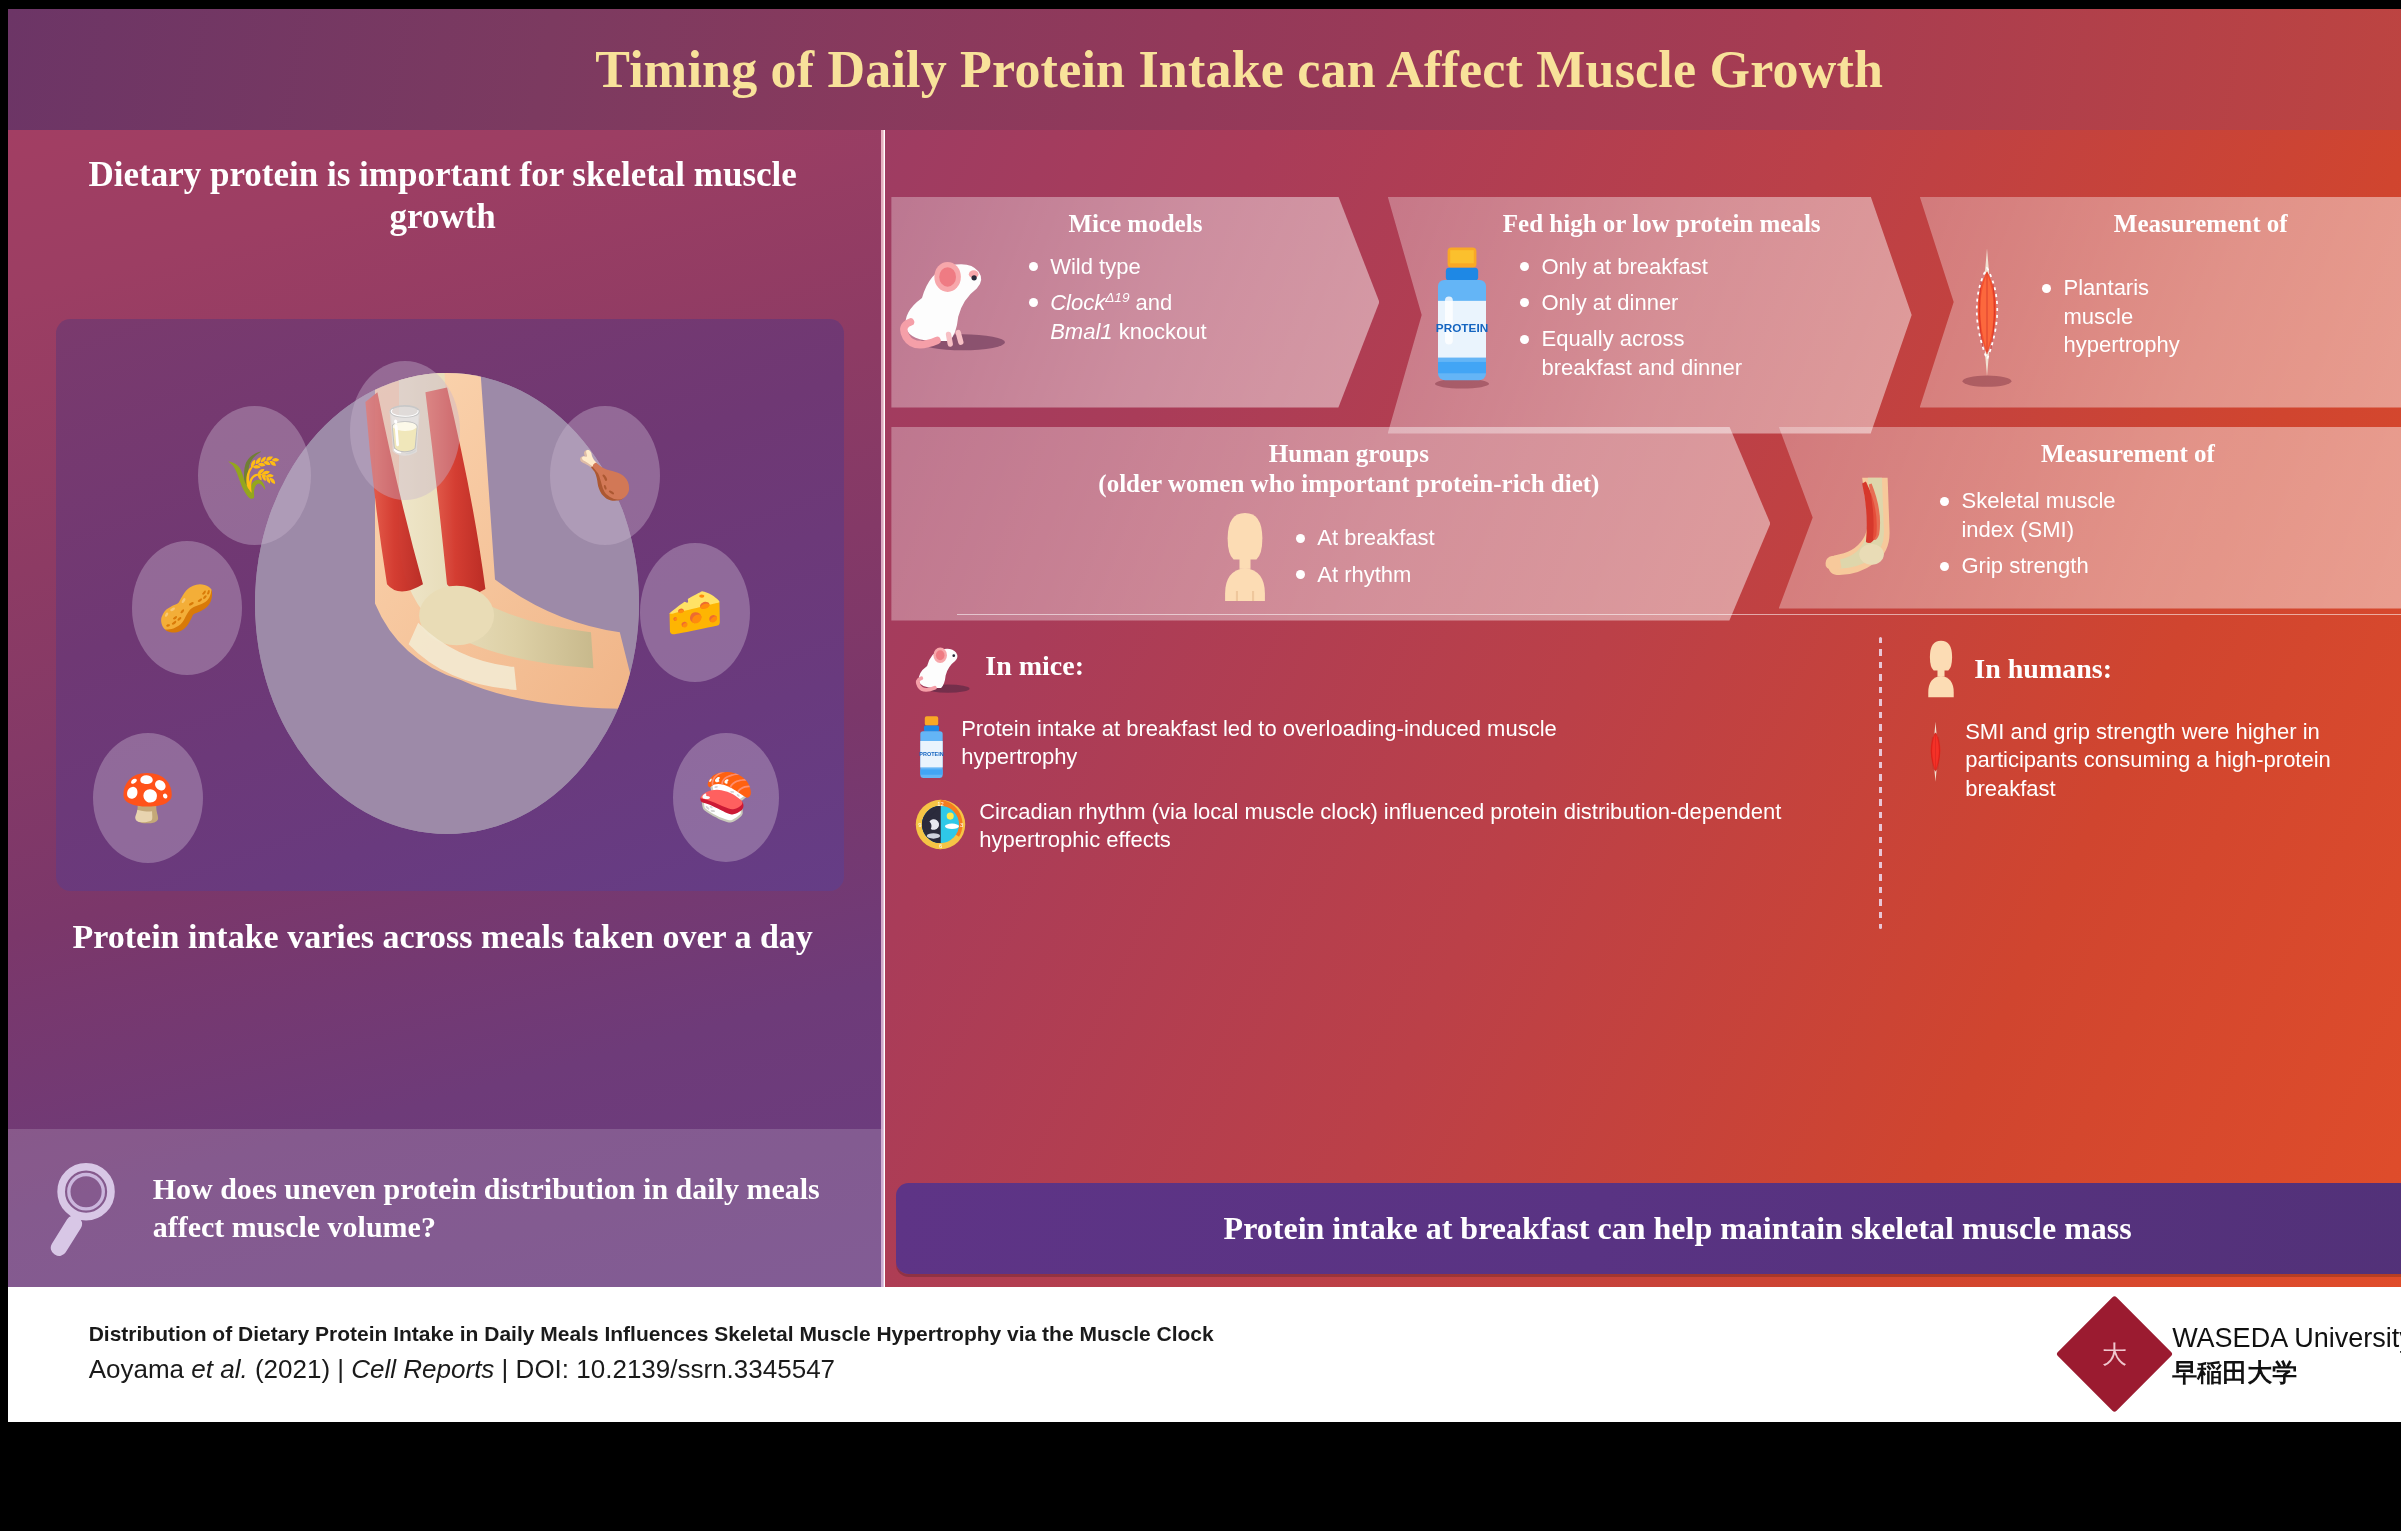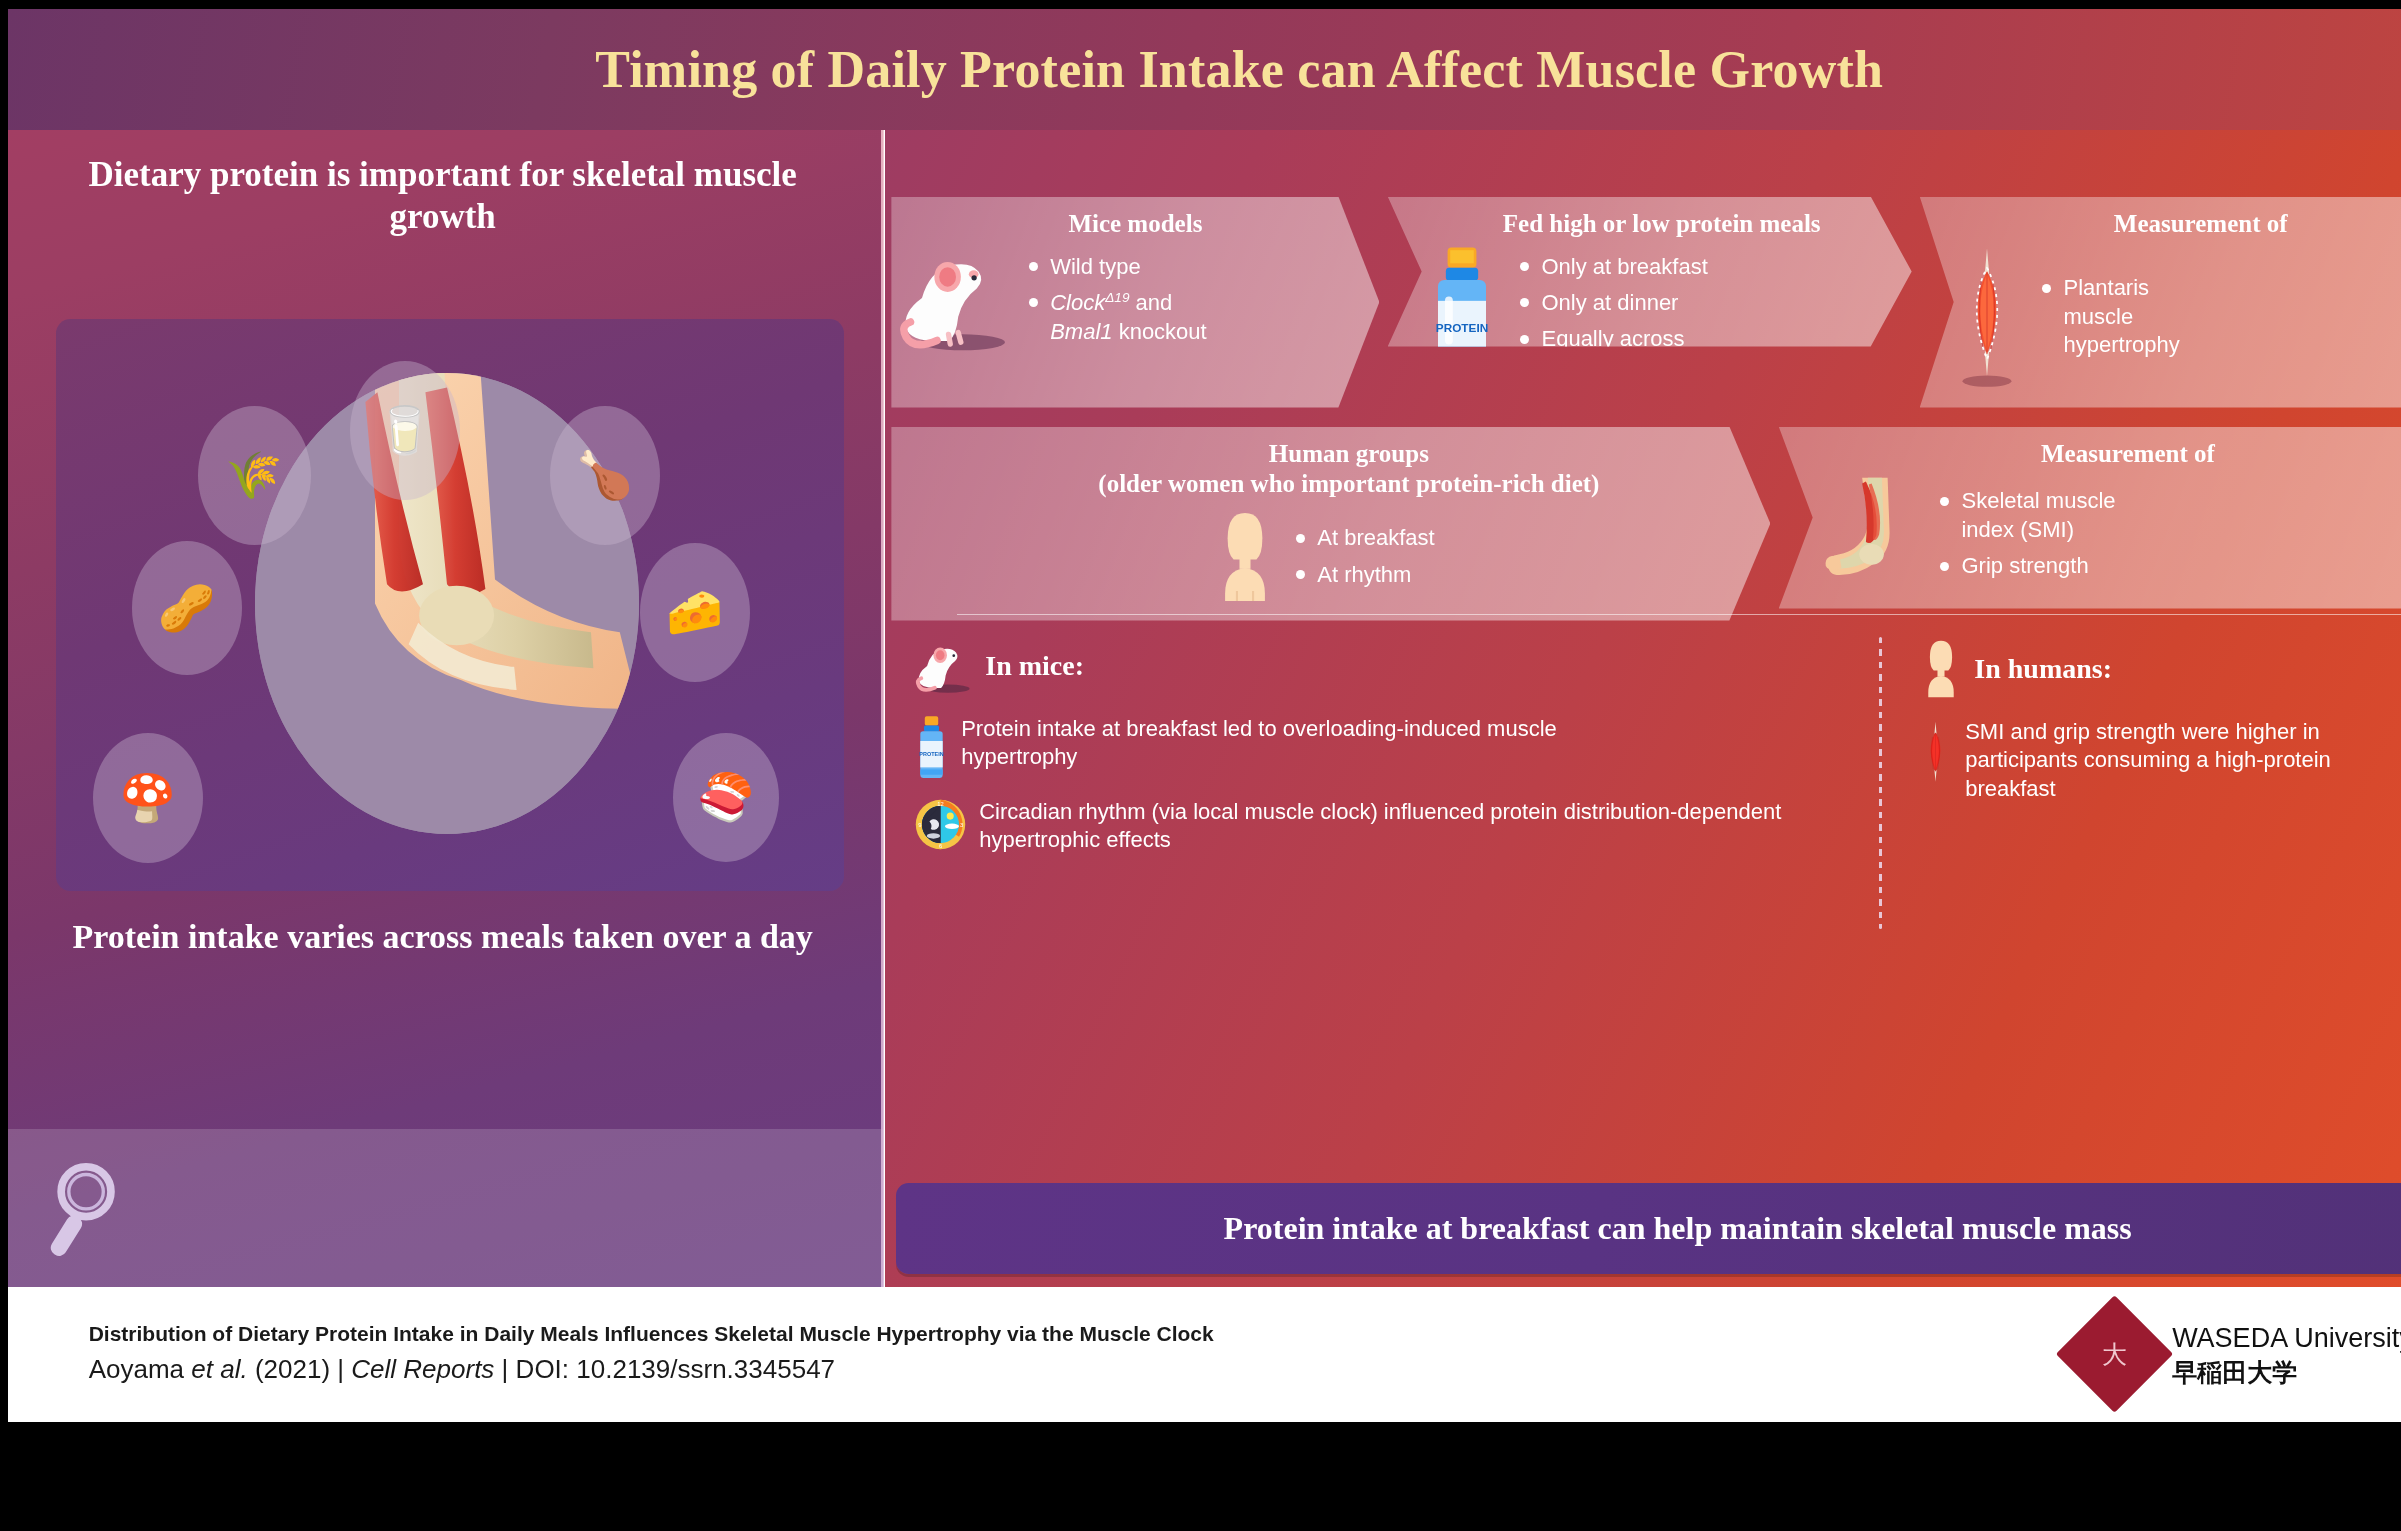"Fed high or low protein" div.chev { height: 150px -> 237px }
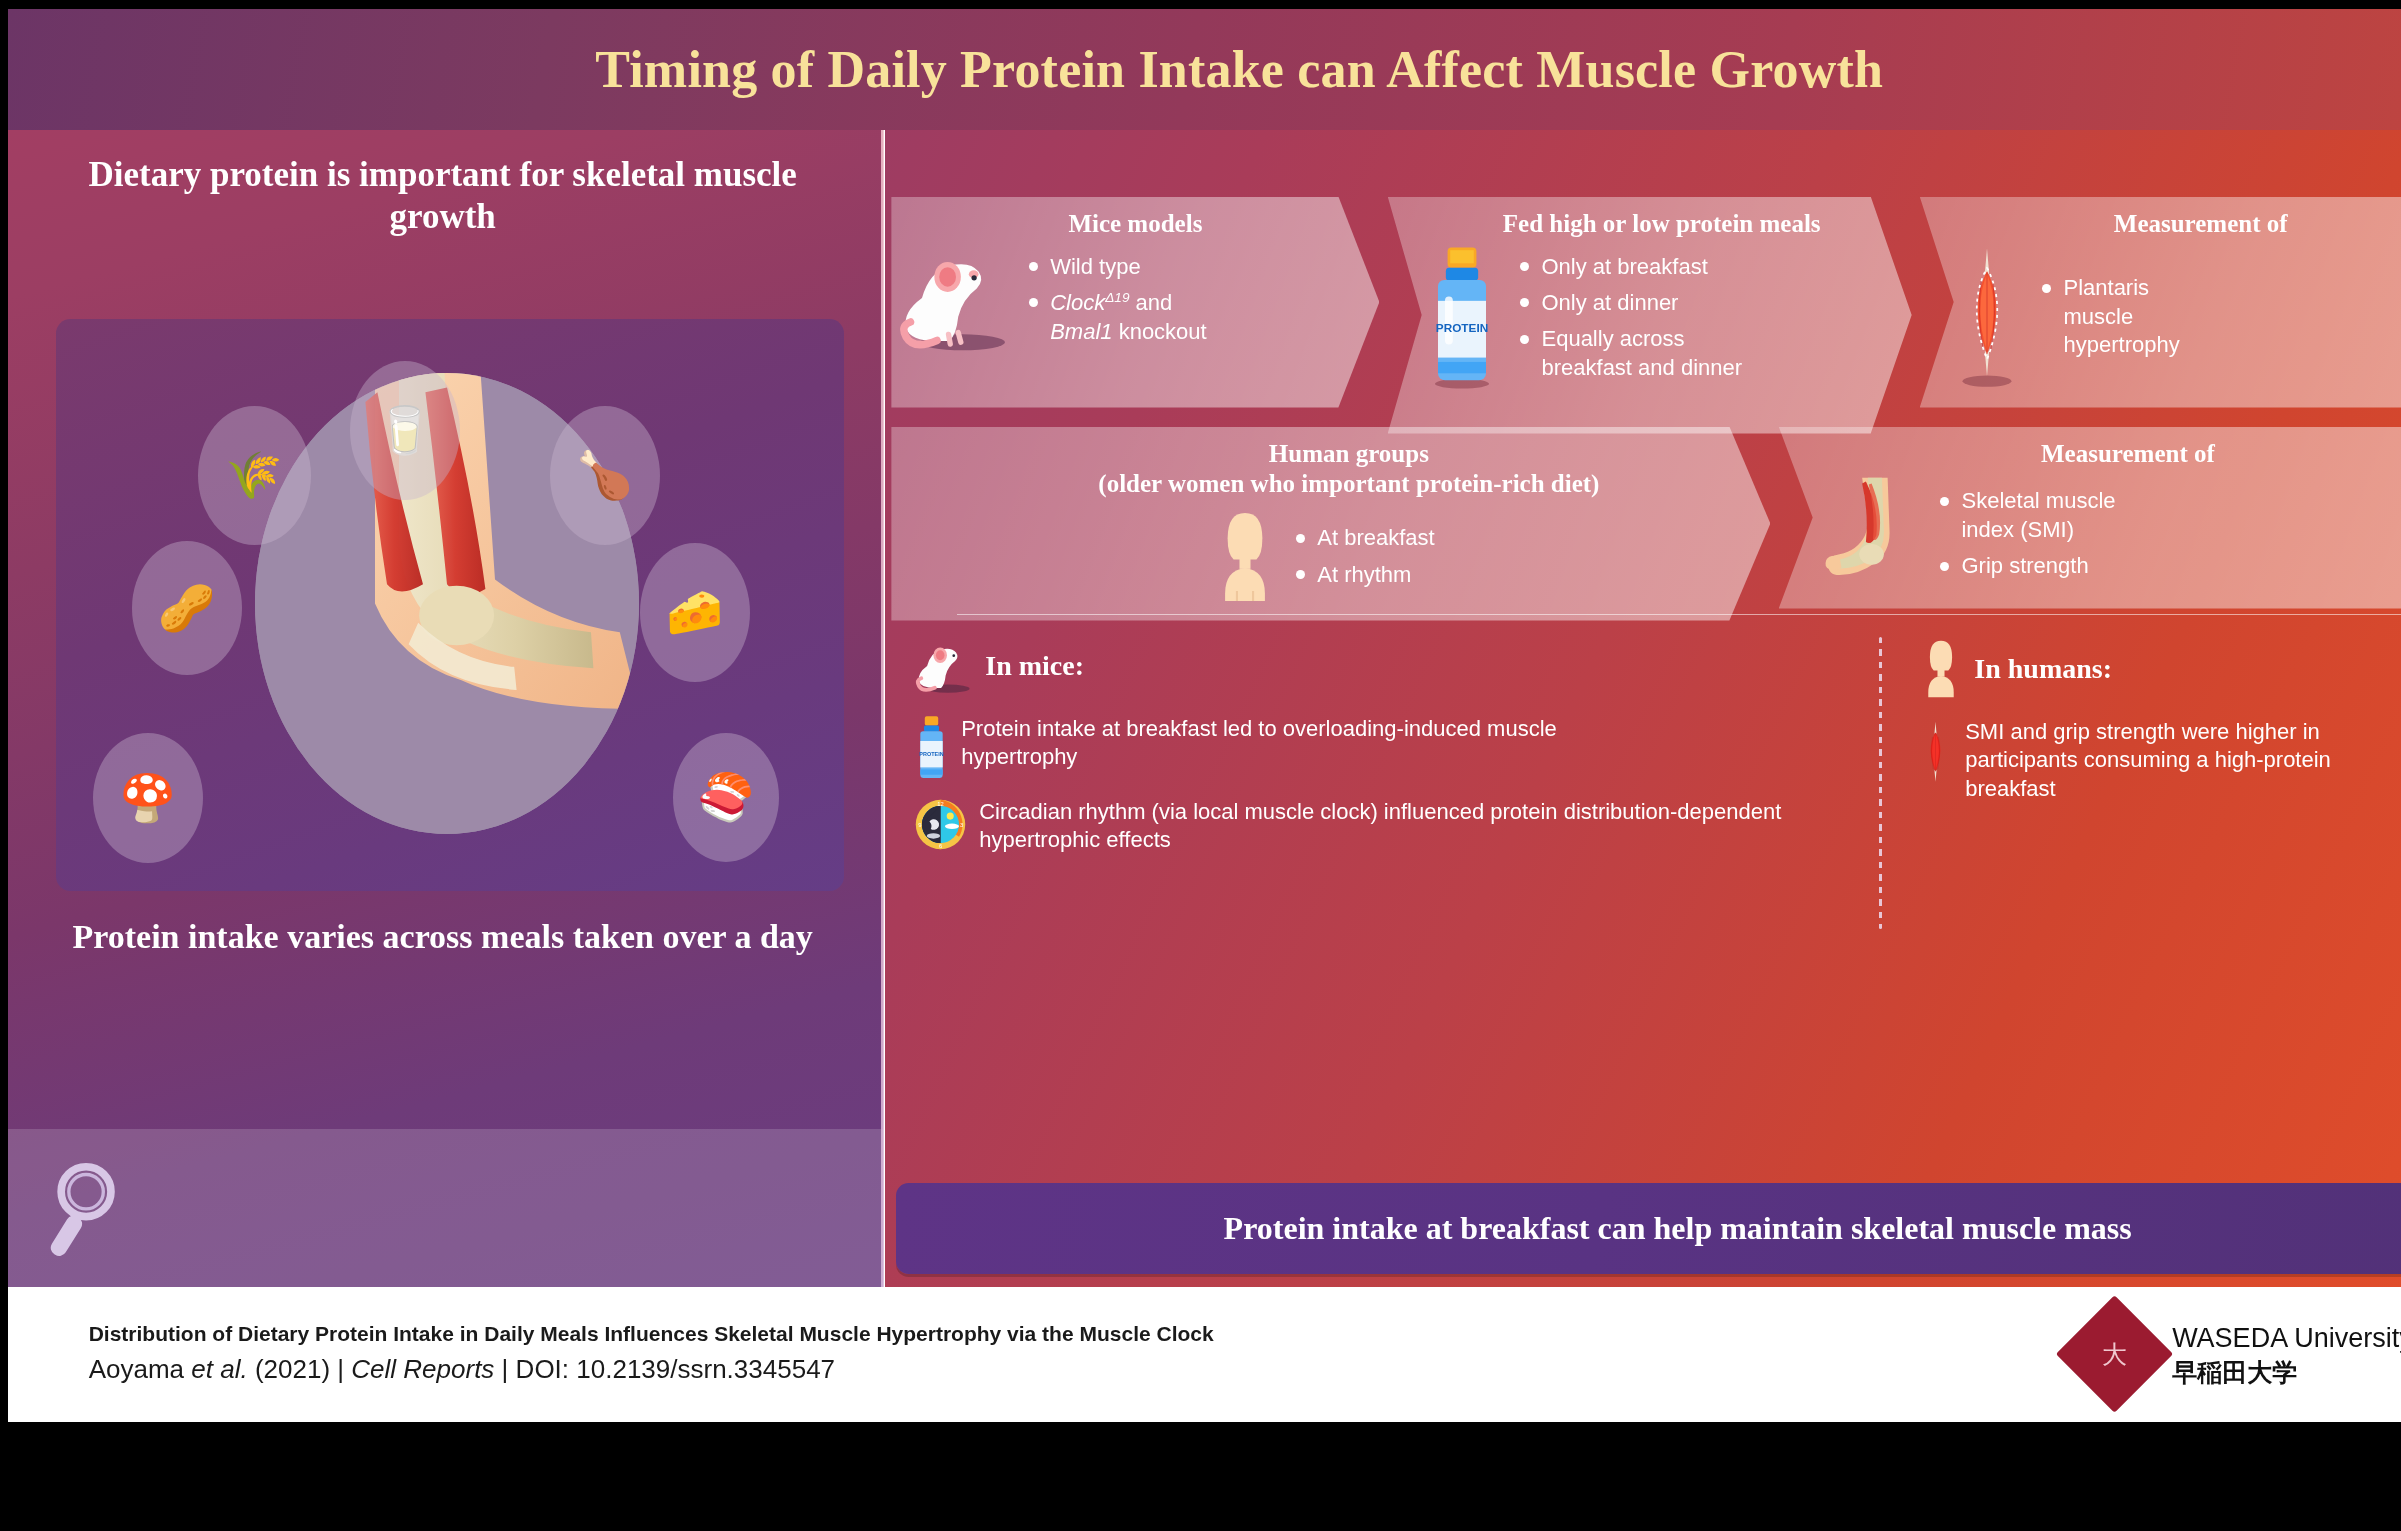"How does uneven protein distribution" div.question-text { html: none -> <div>How does uneven protein distribution in daily meals affect muscle volume?</div> }
